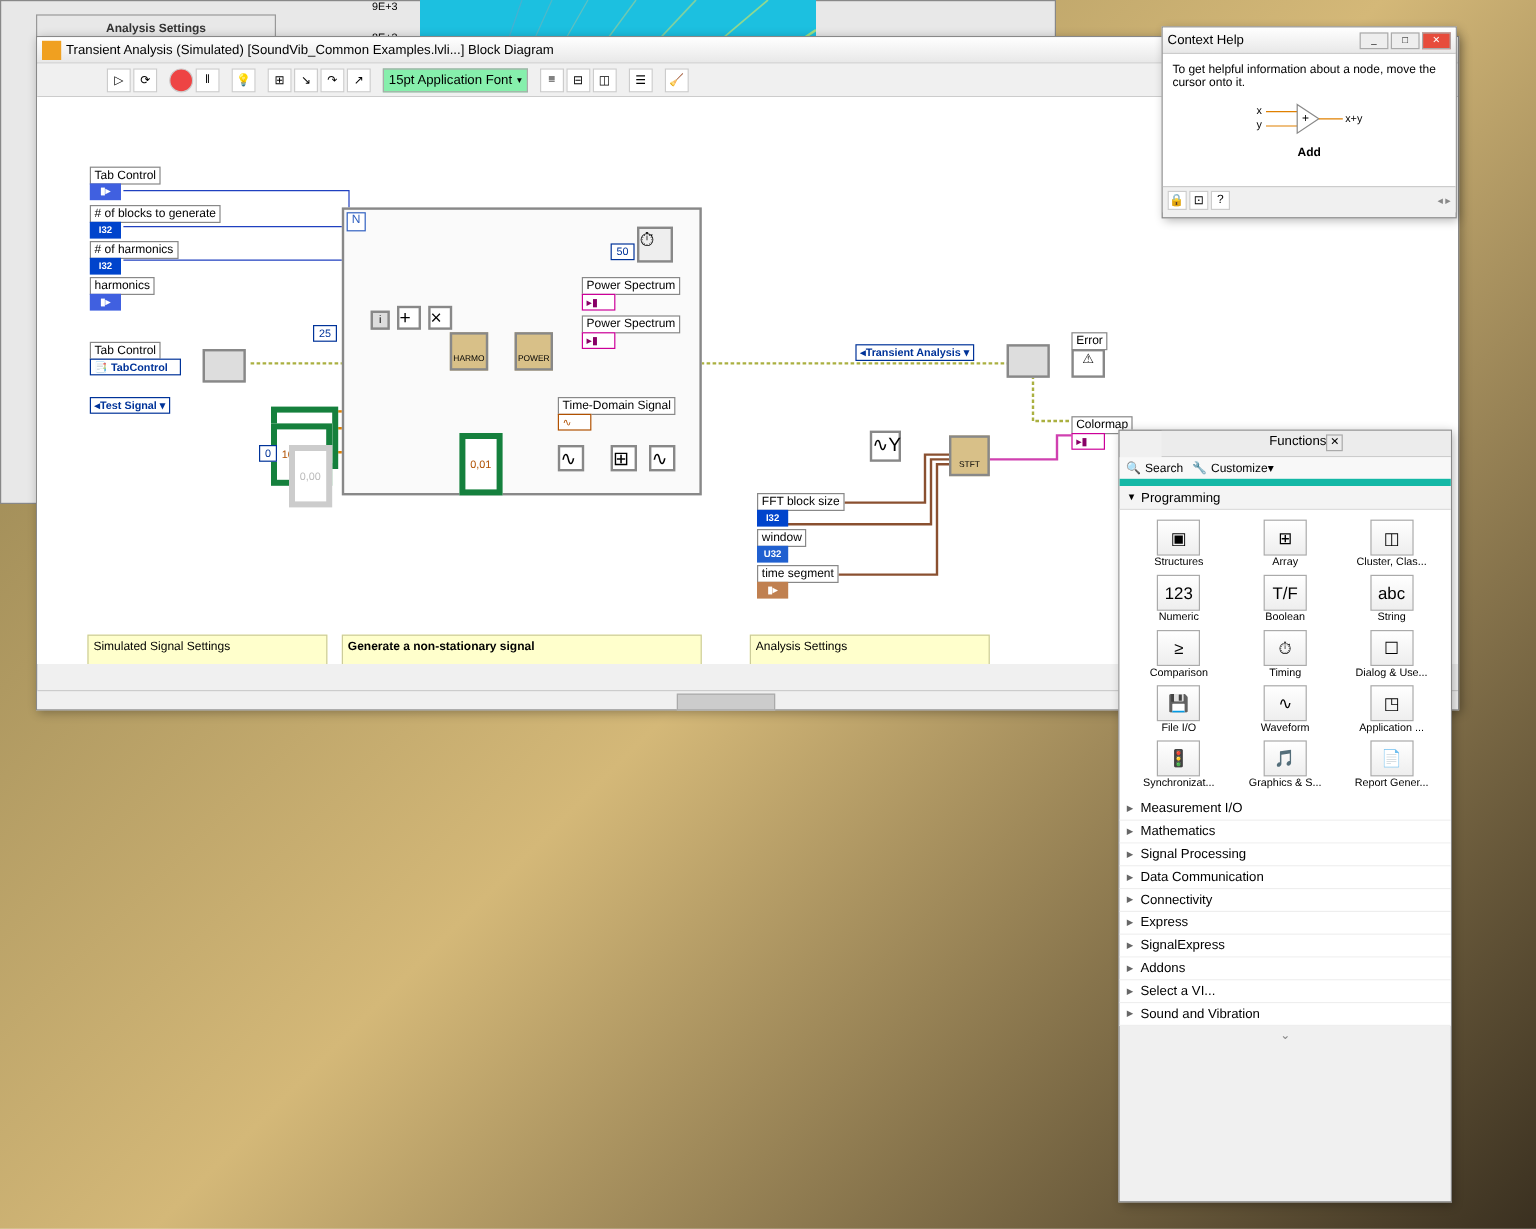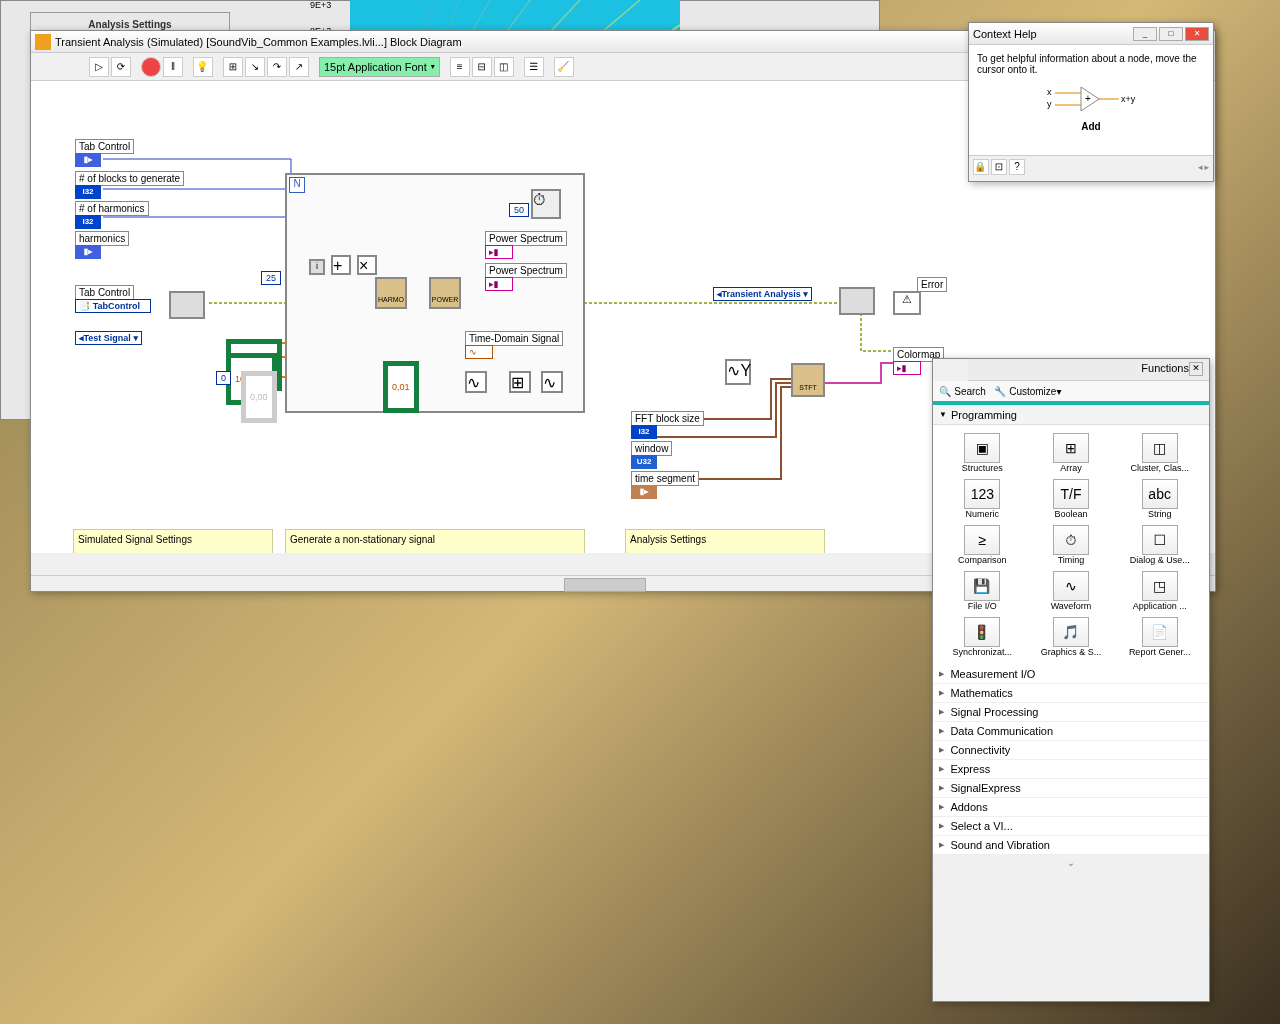"Error" div.bd-label { left: 886px -> 862px }
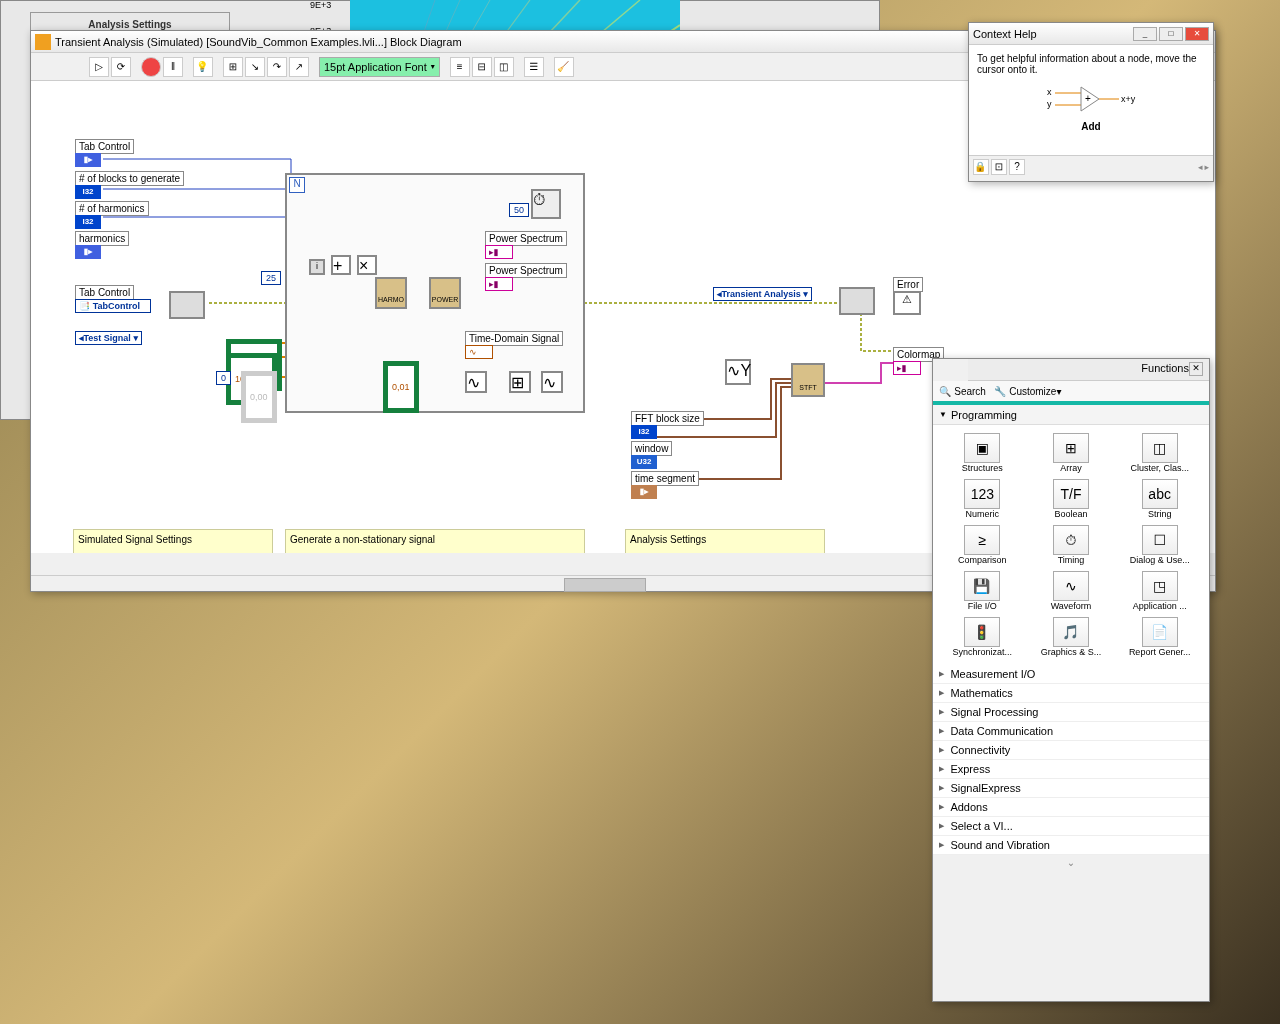"Functions" .func-hdr { justify-content: flex-end -> center }
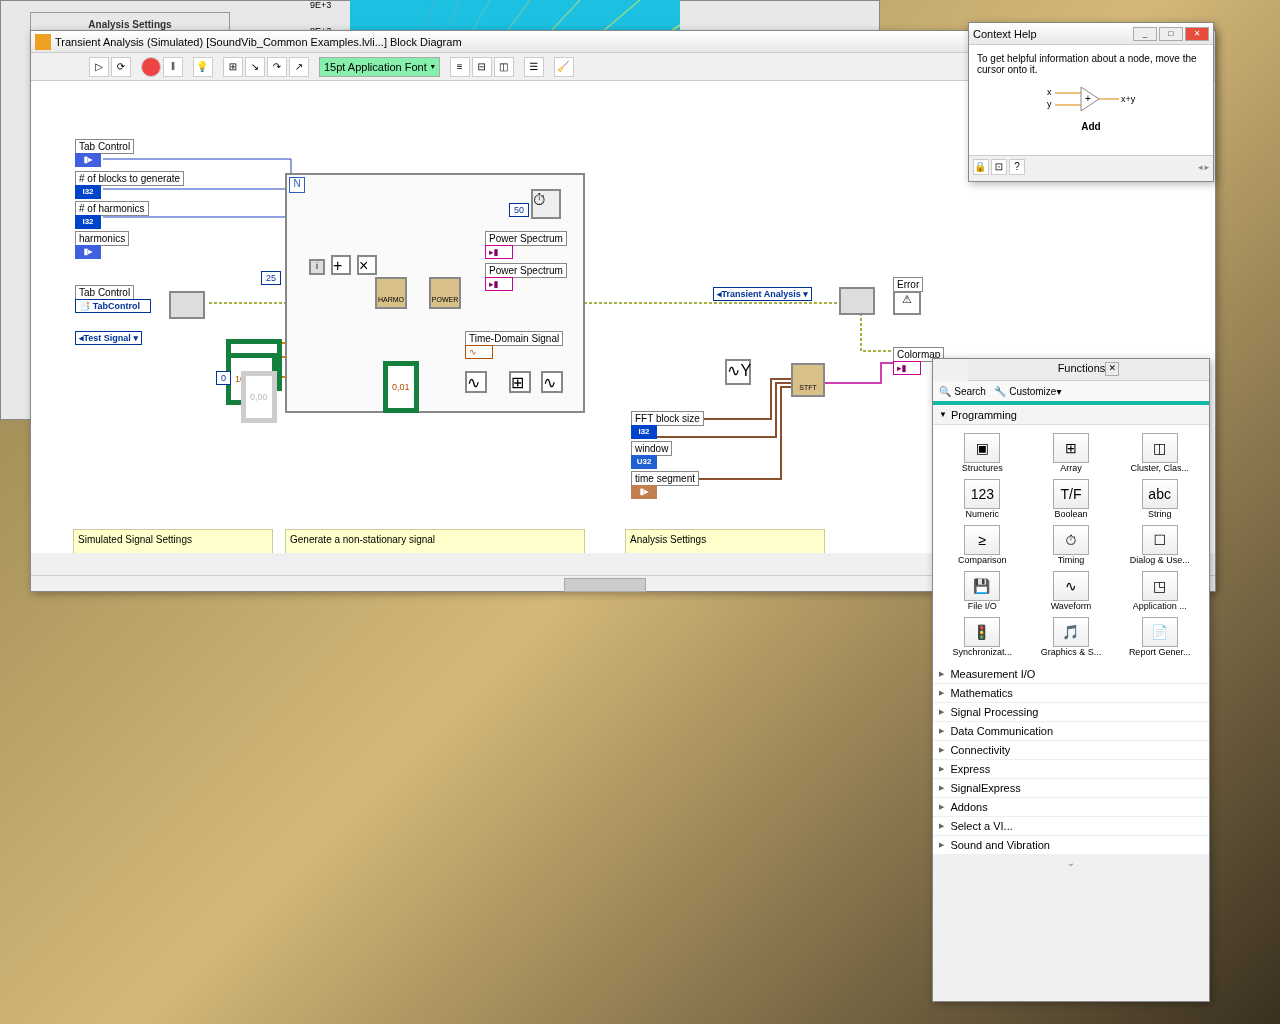"🔍 Search" .func-tools { border-bottom: 4px solid #14b8a6 -> 6px solid #14b8a6 }
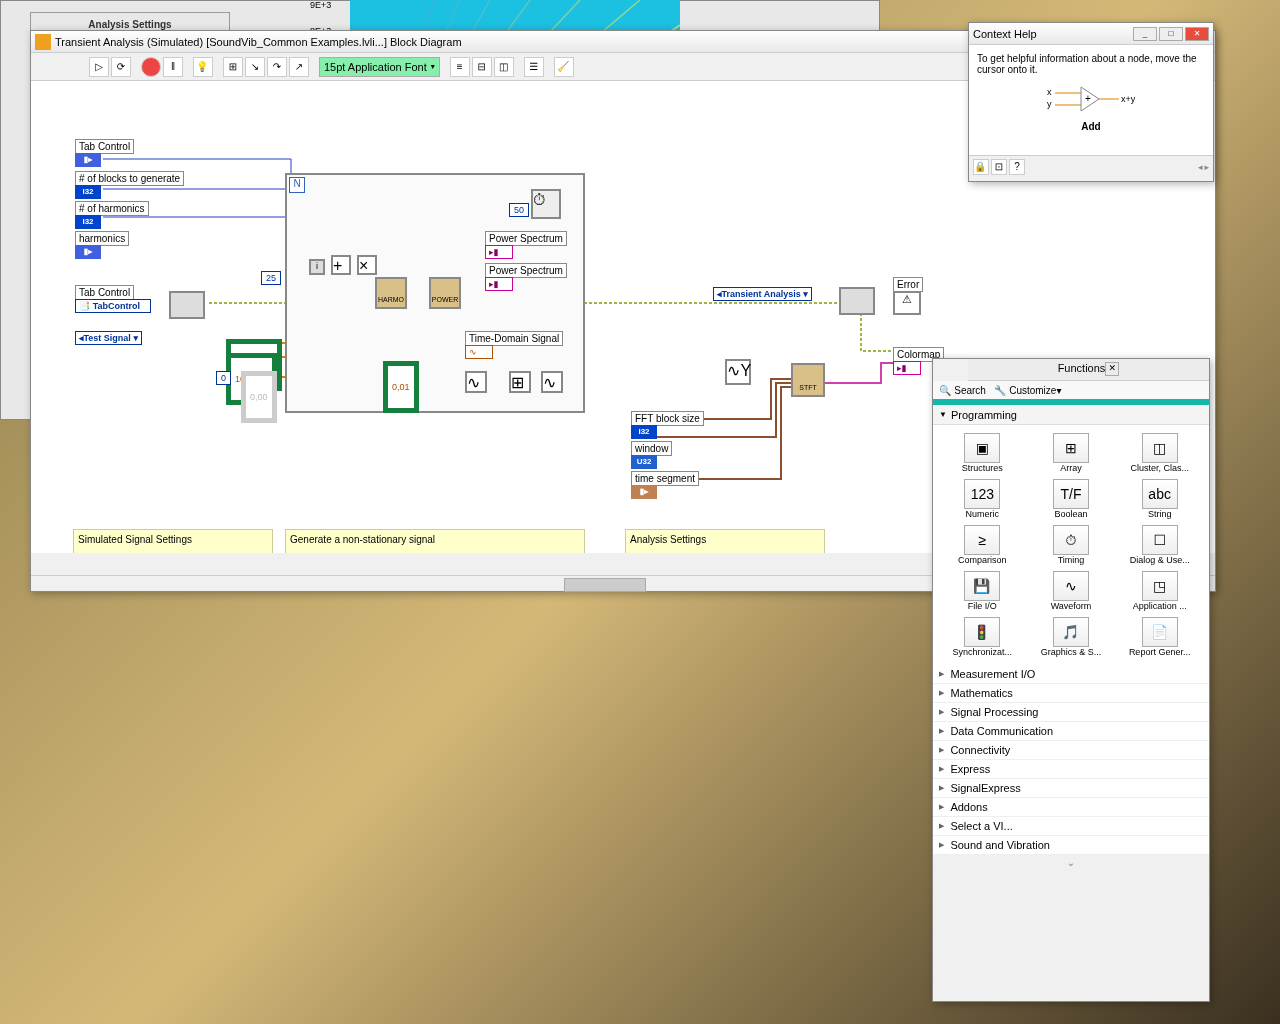"Generate a non-stationary signal" div.bd-comment { font-weight: none -> bold }
